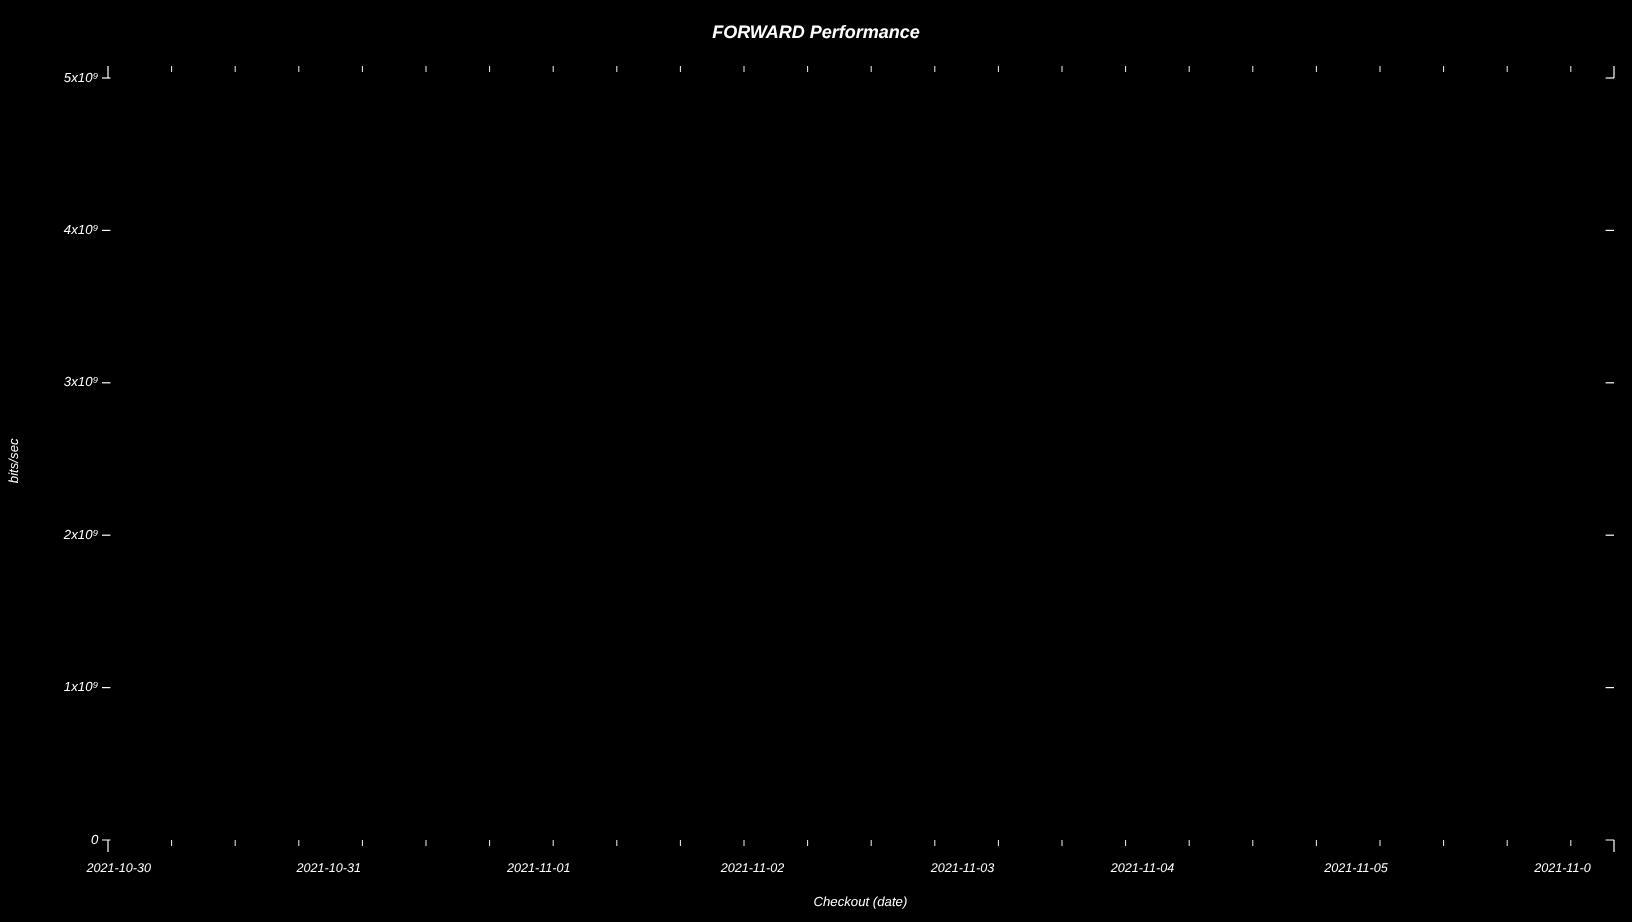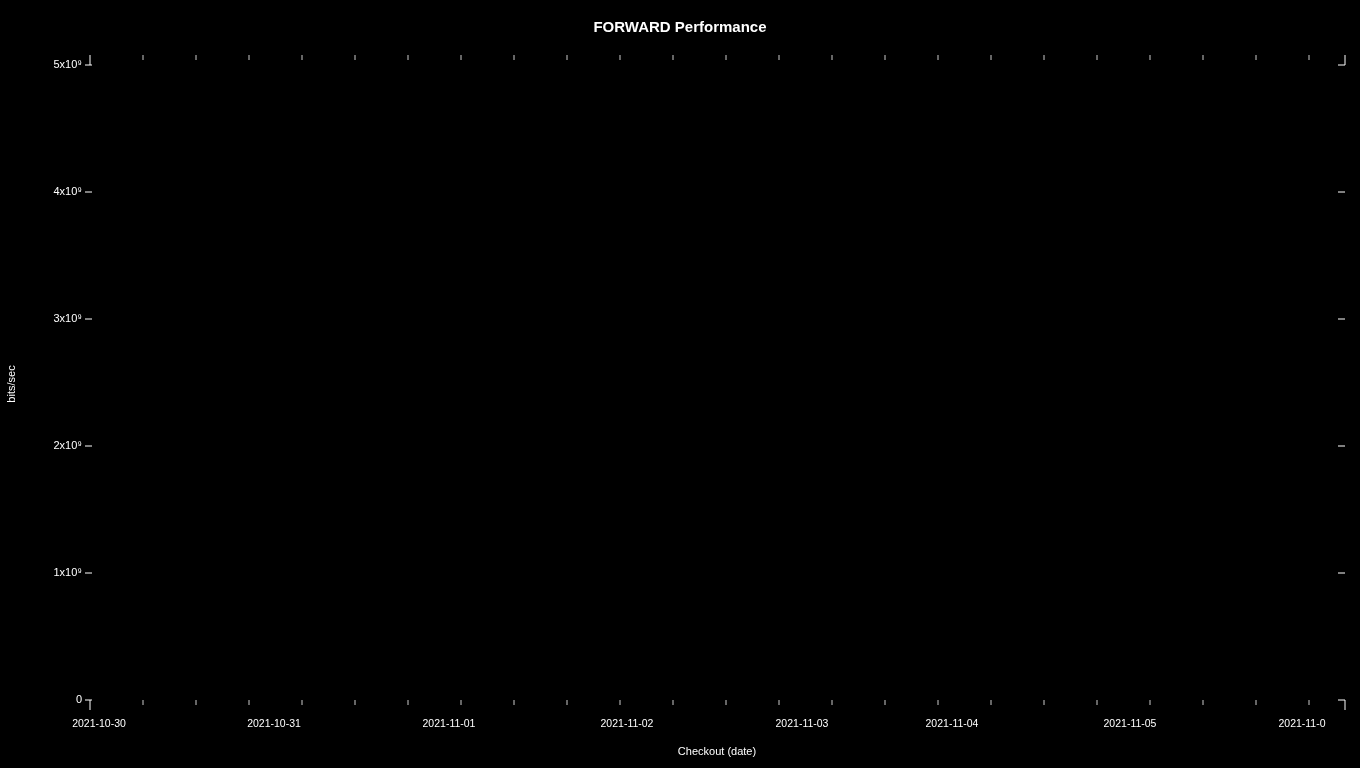"FORWARD Performance" .chart-container { font-style: none -> italic }
